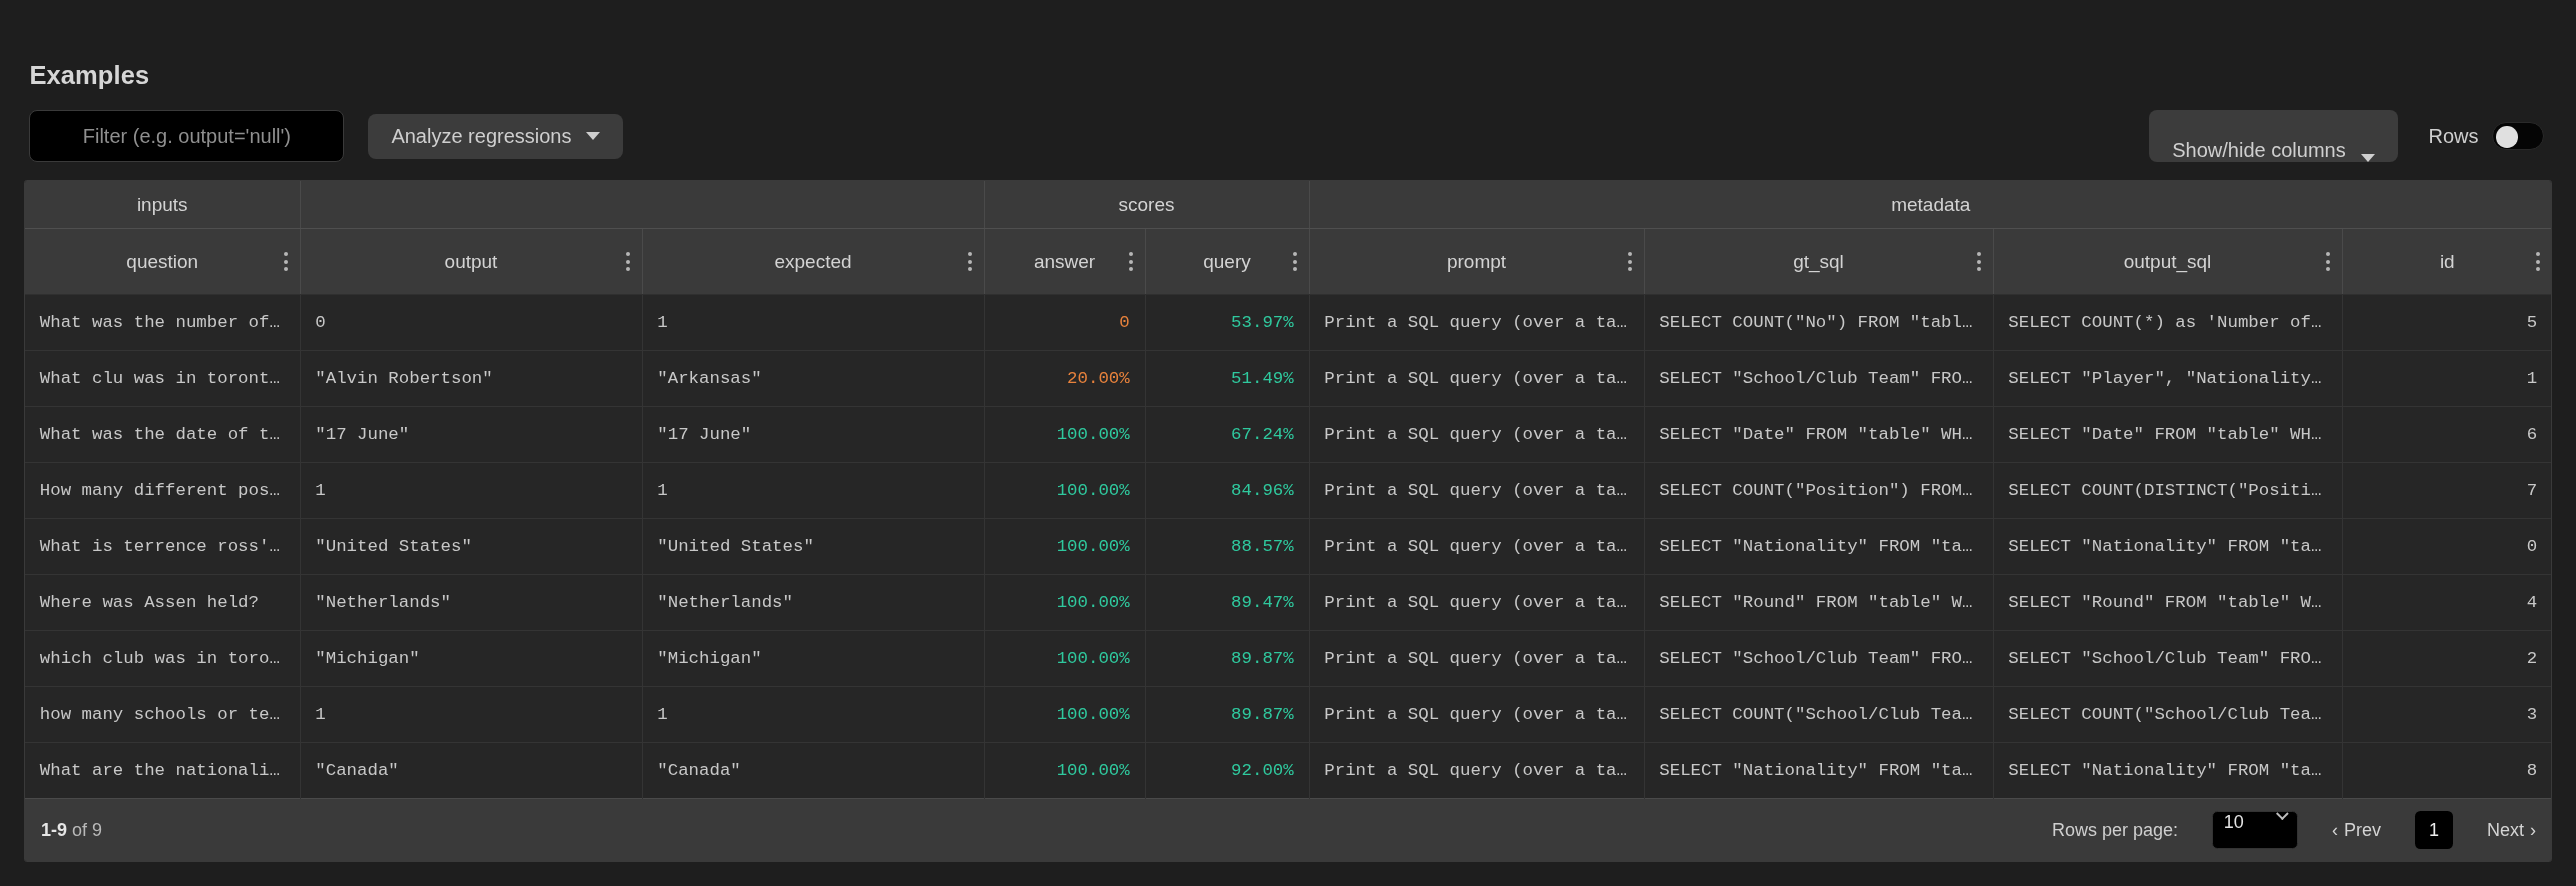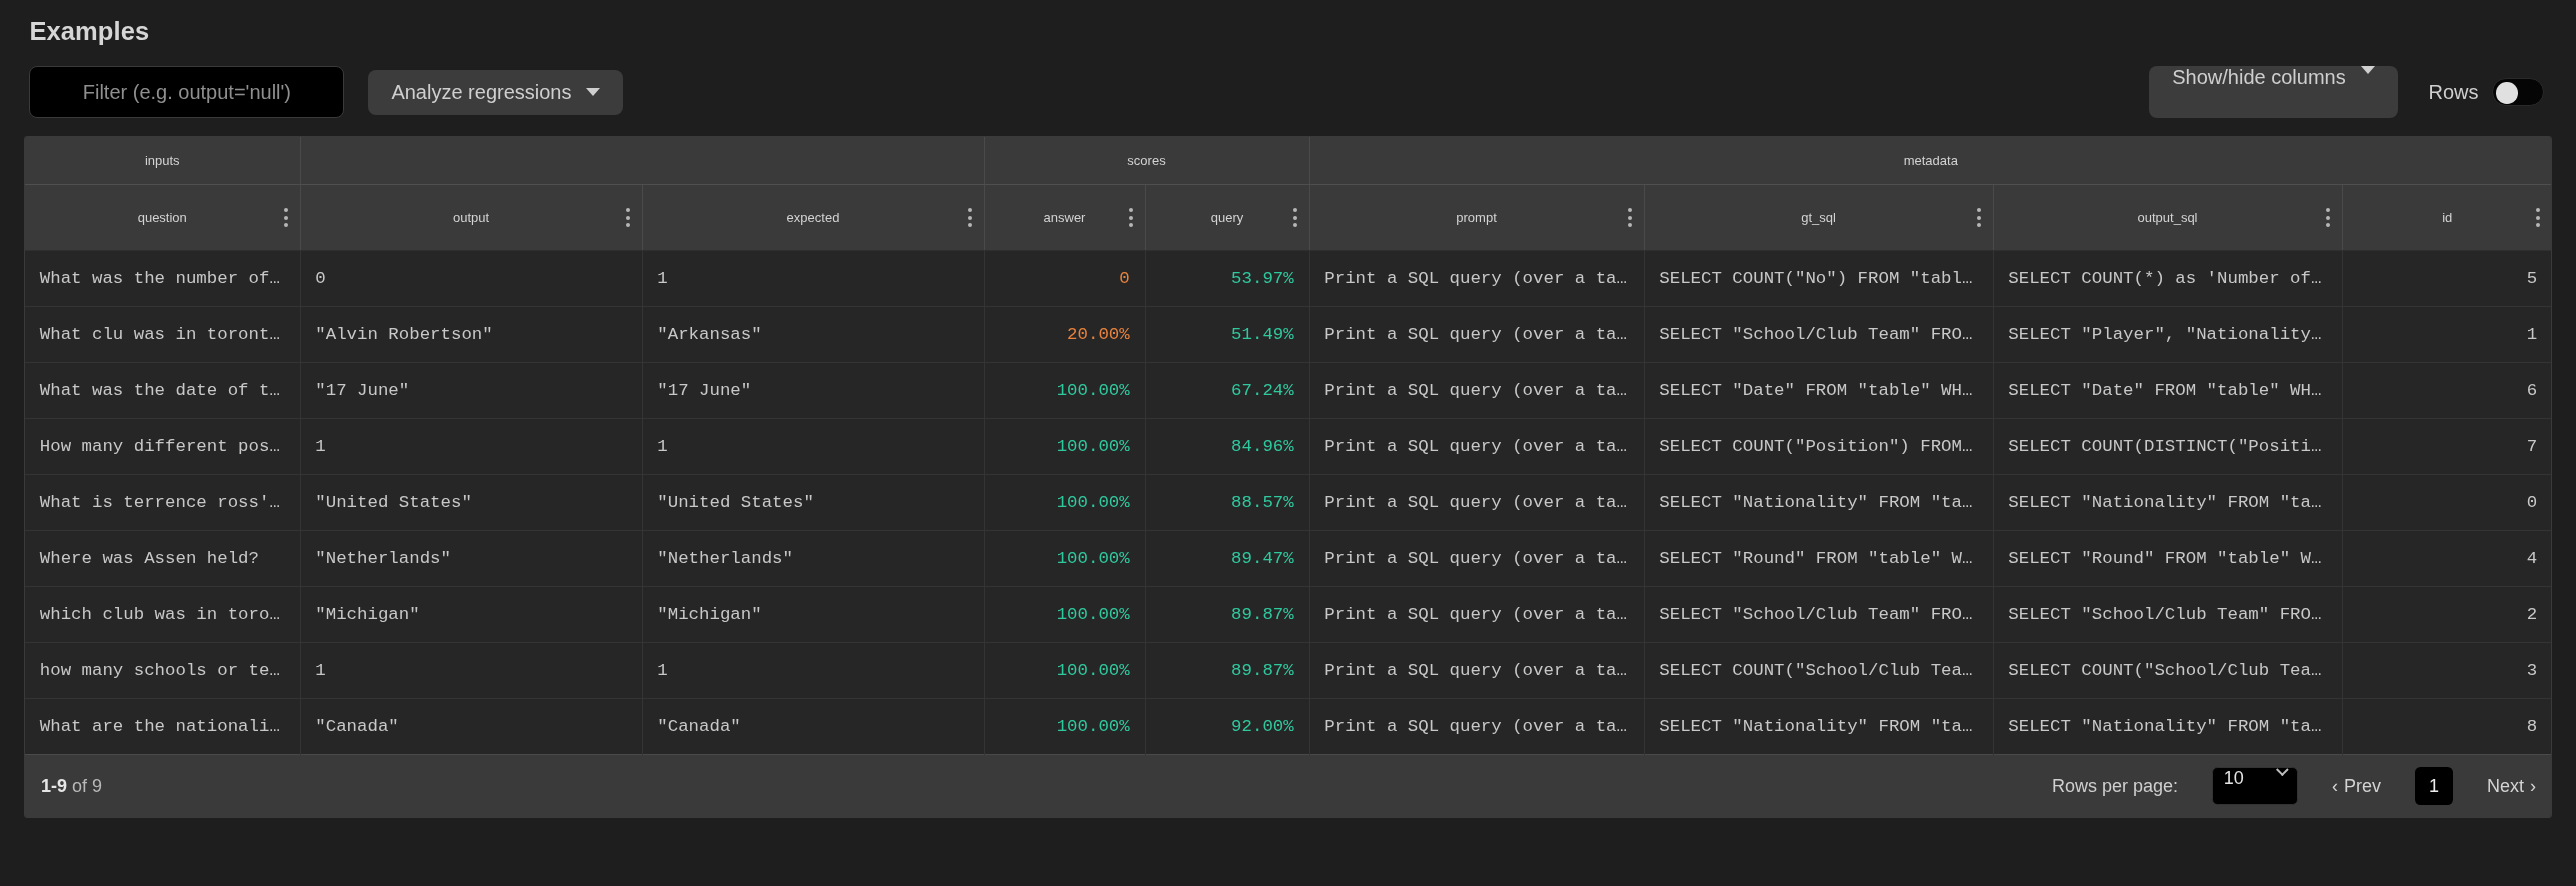"Examples" .page-title { margin-top: none -> 44px }
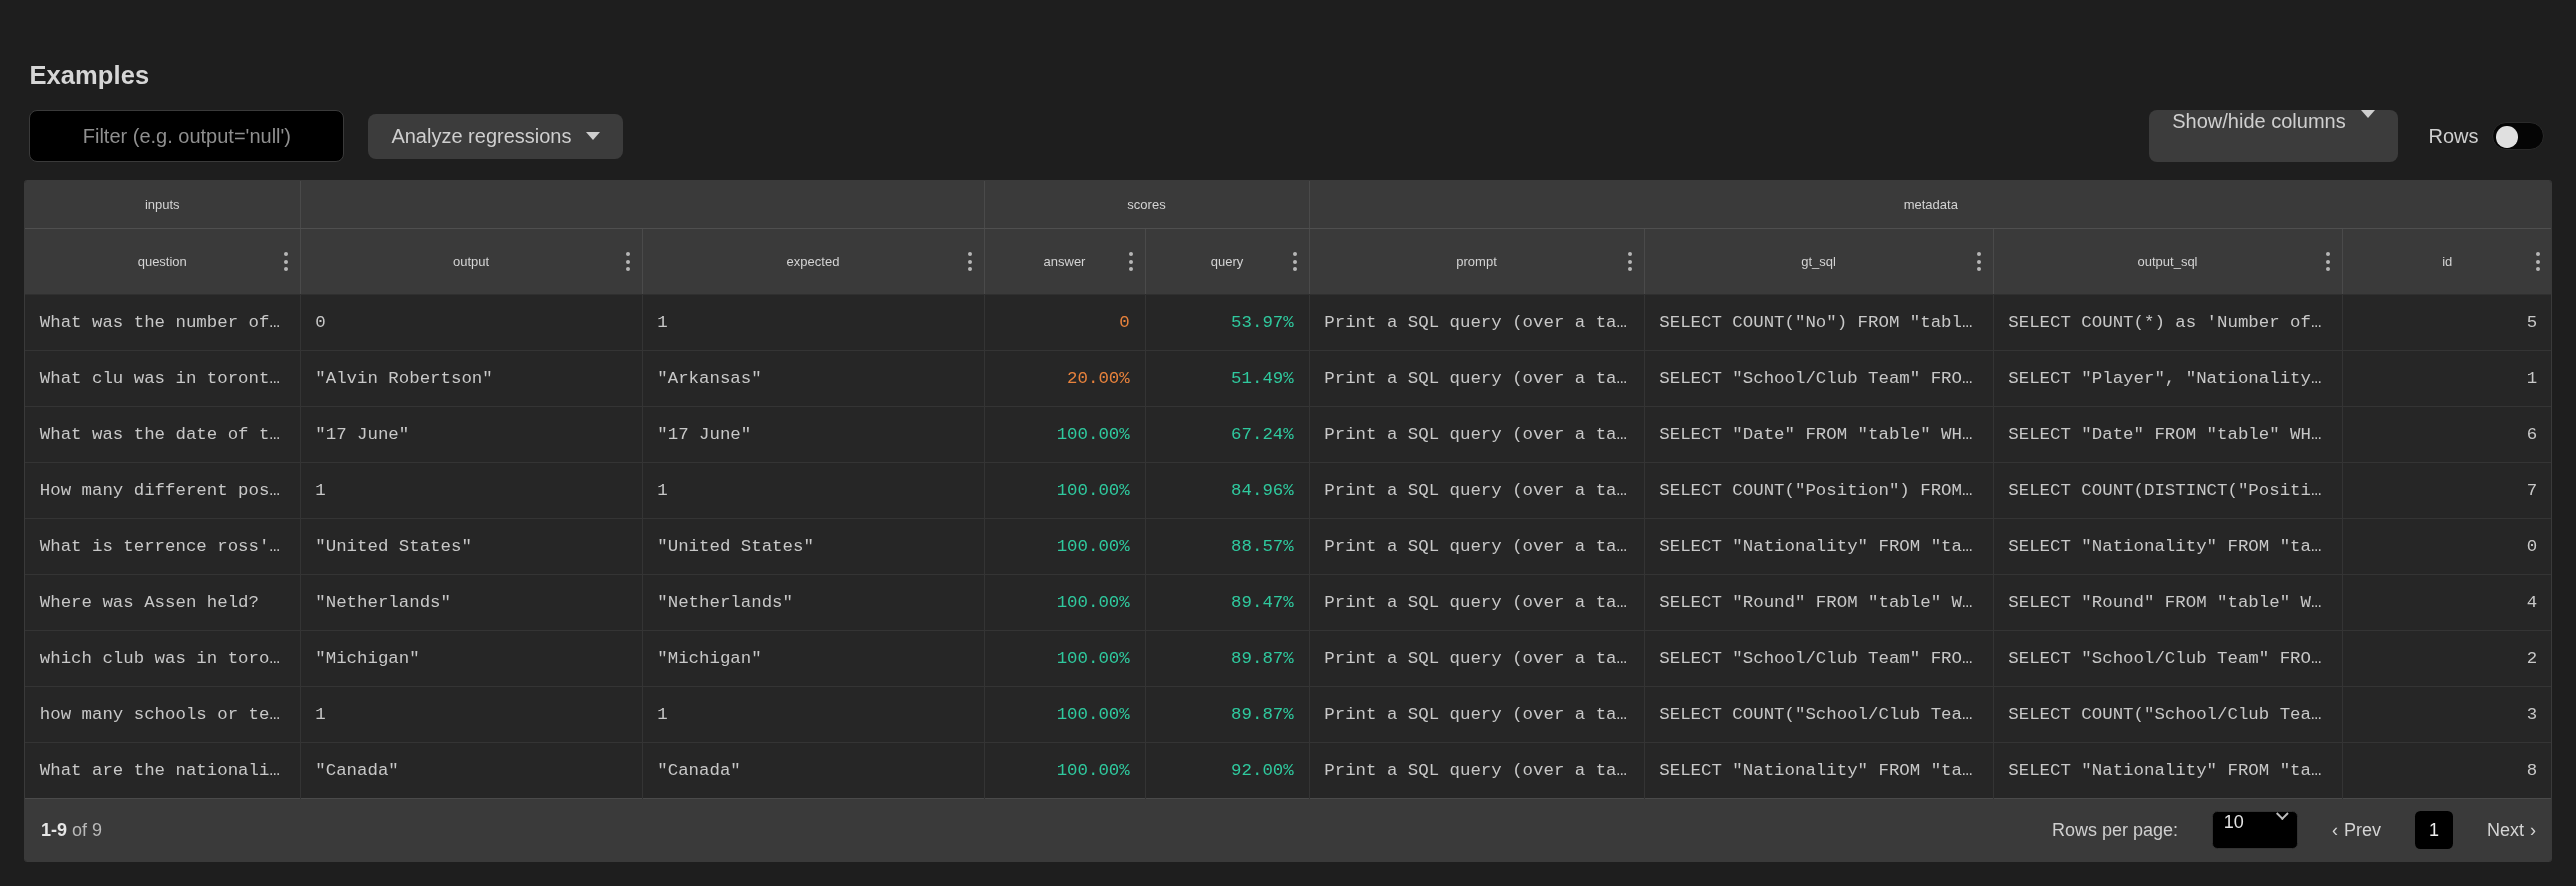"Show/hide columns" .btn-columns { align-items: flex-start -> flex-end }
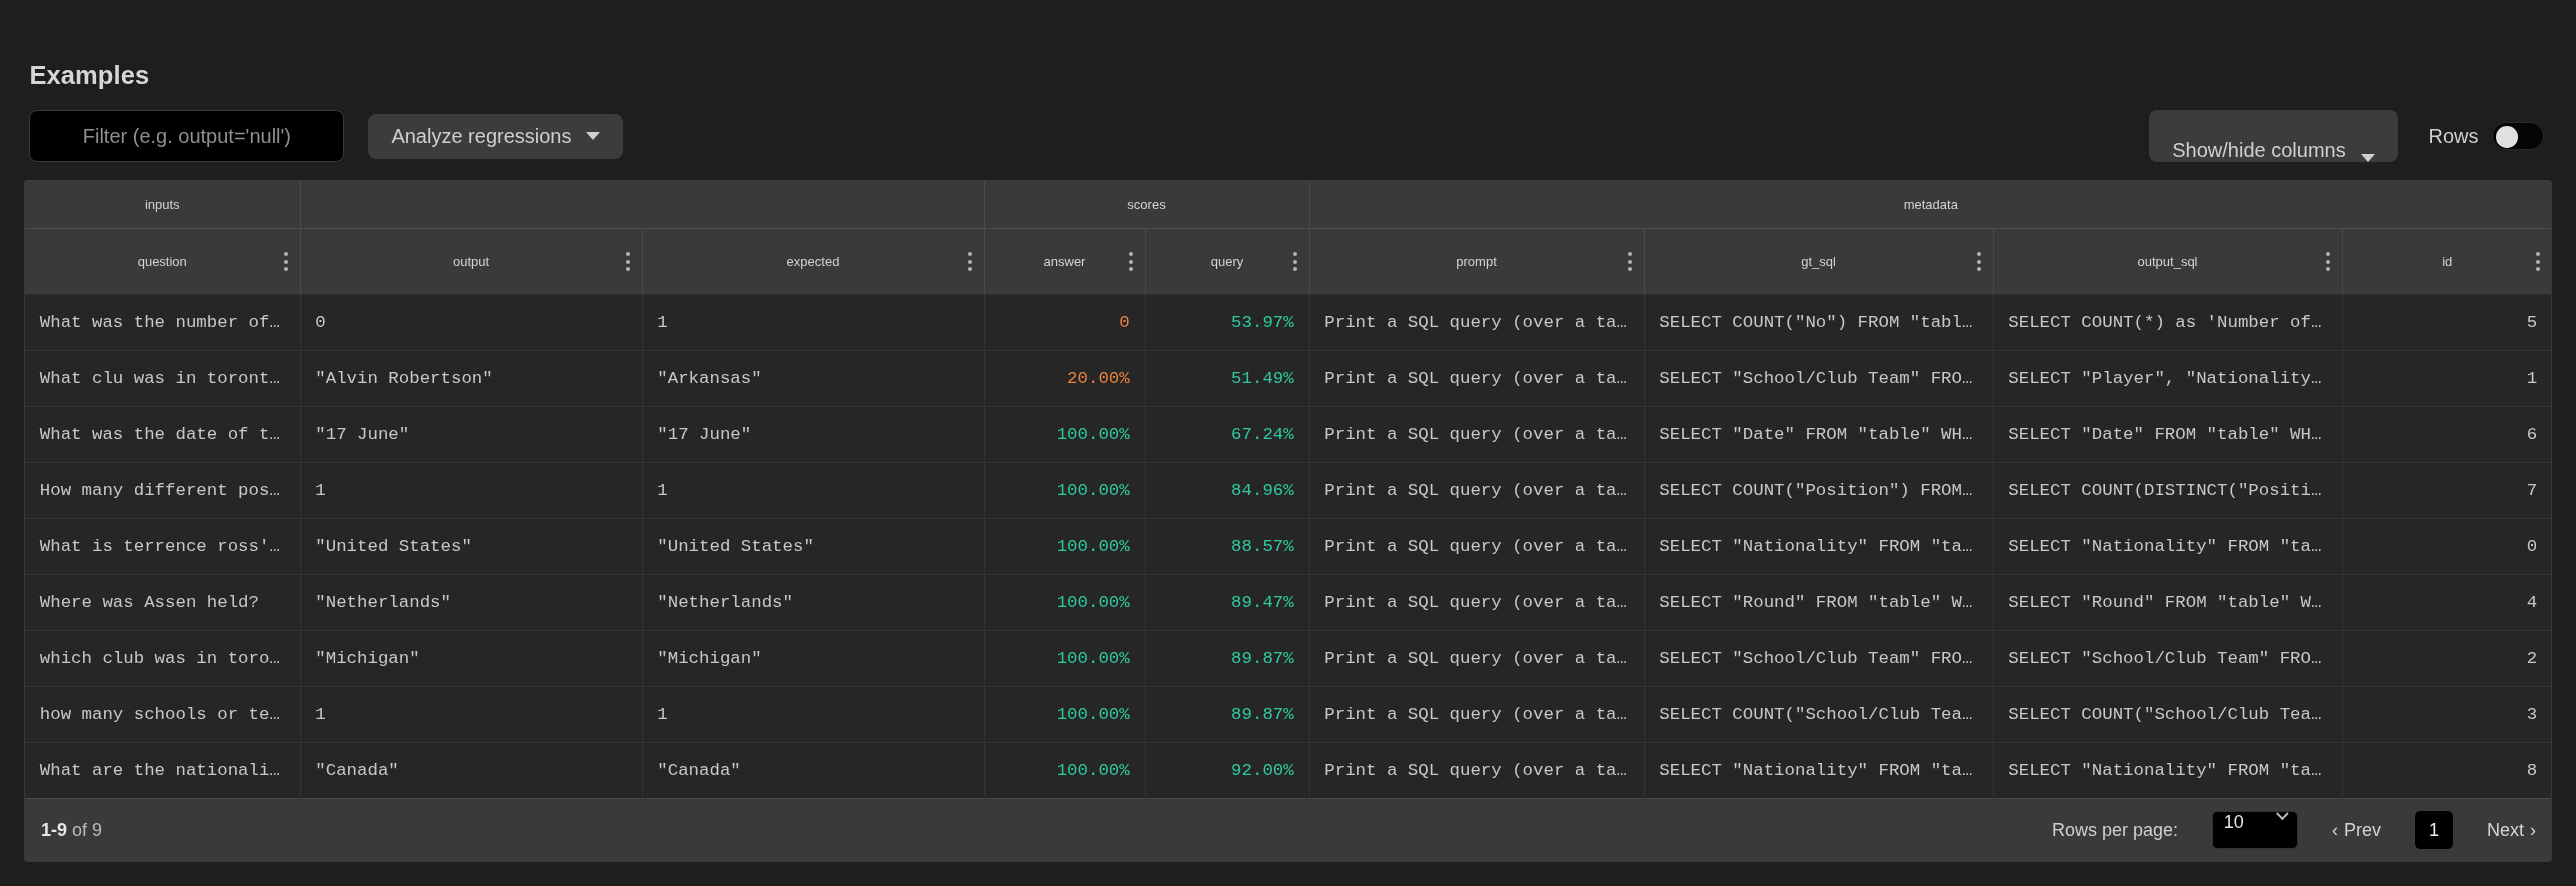"inputs" thead th { font-size: 13px -> 19px }
